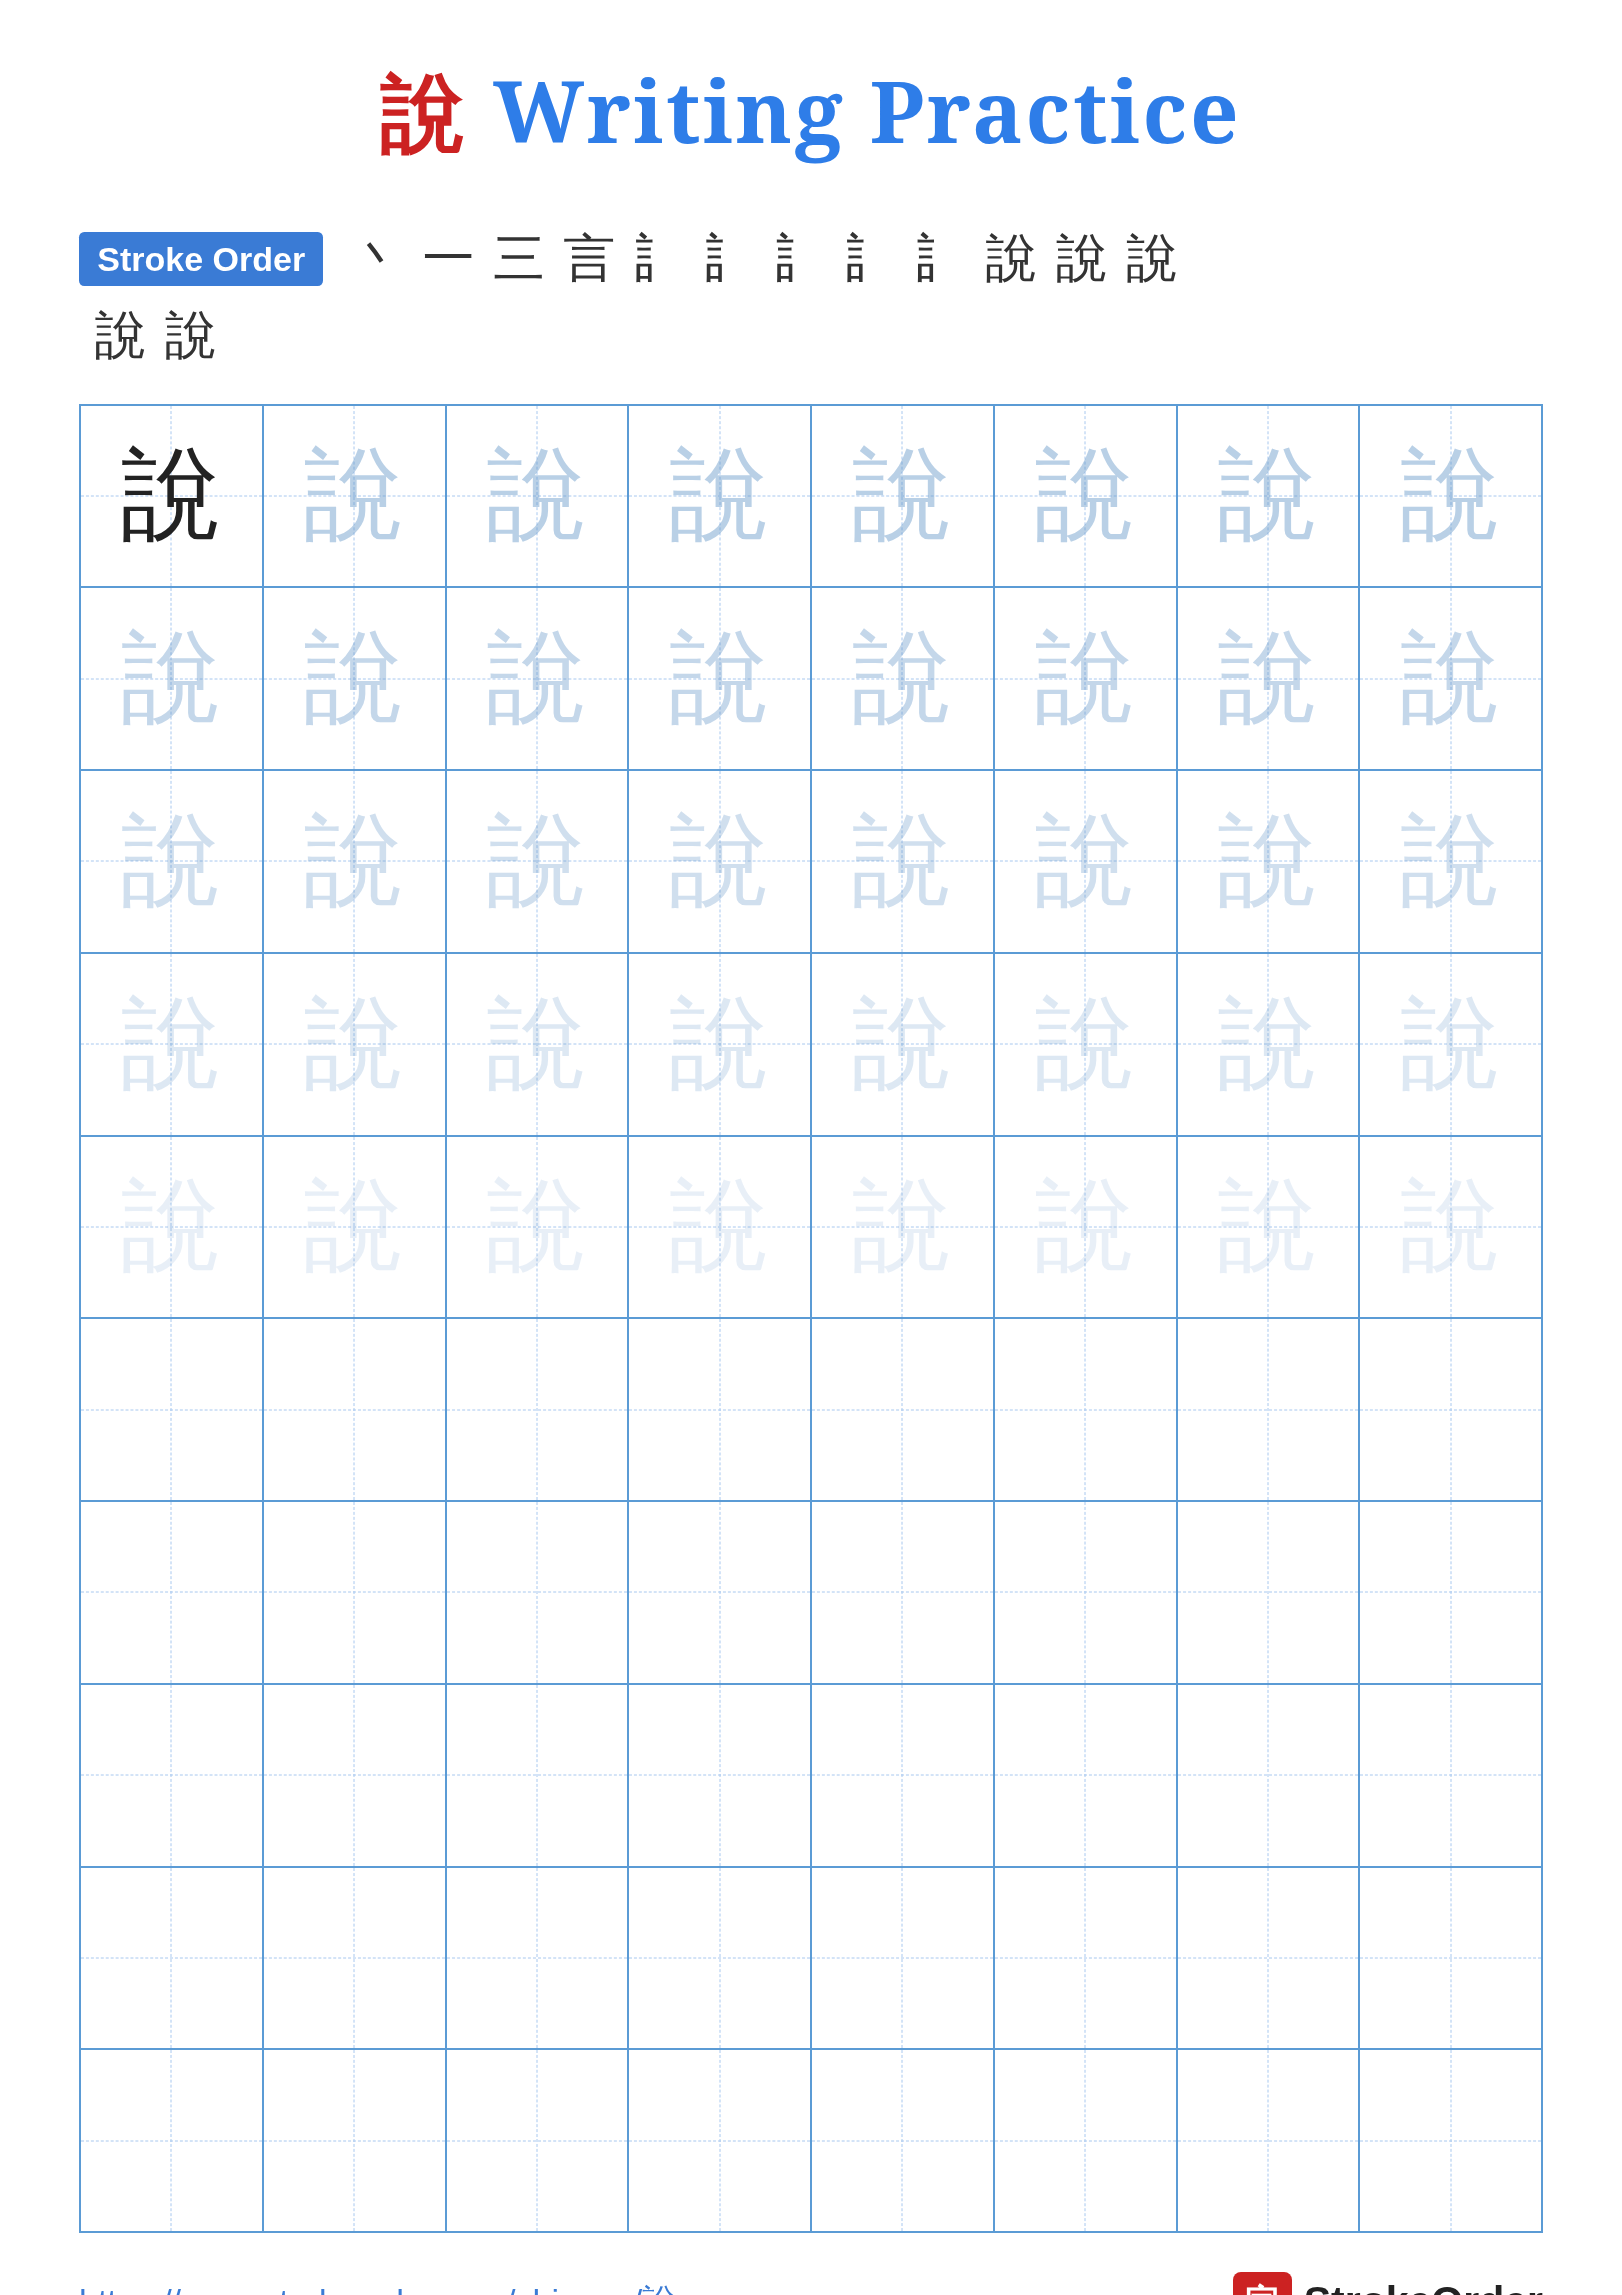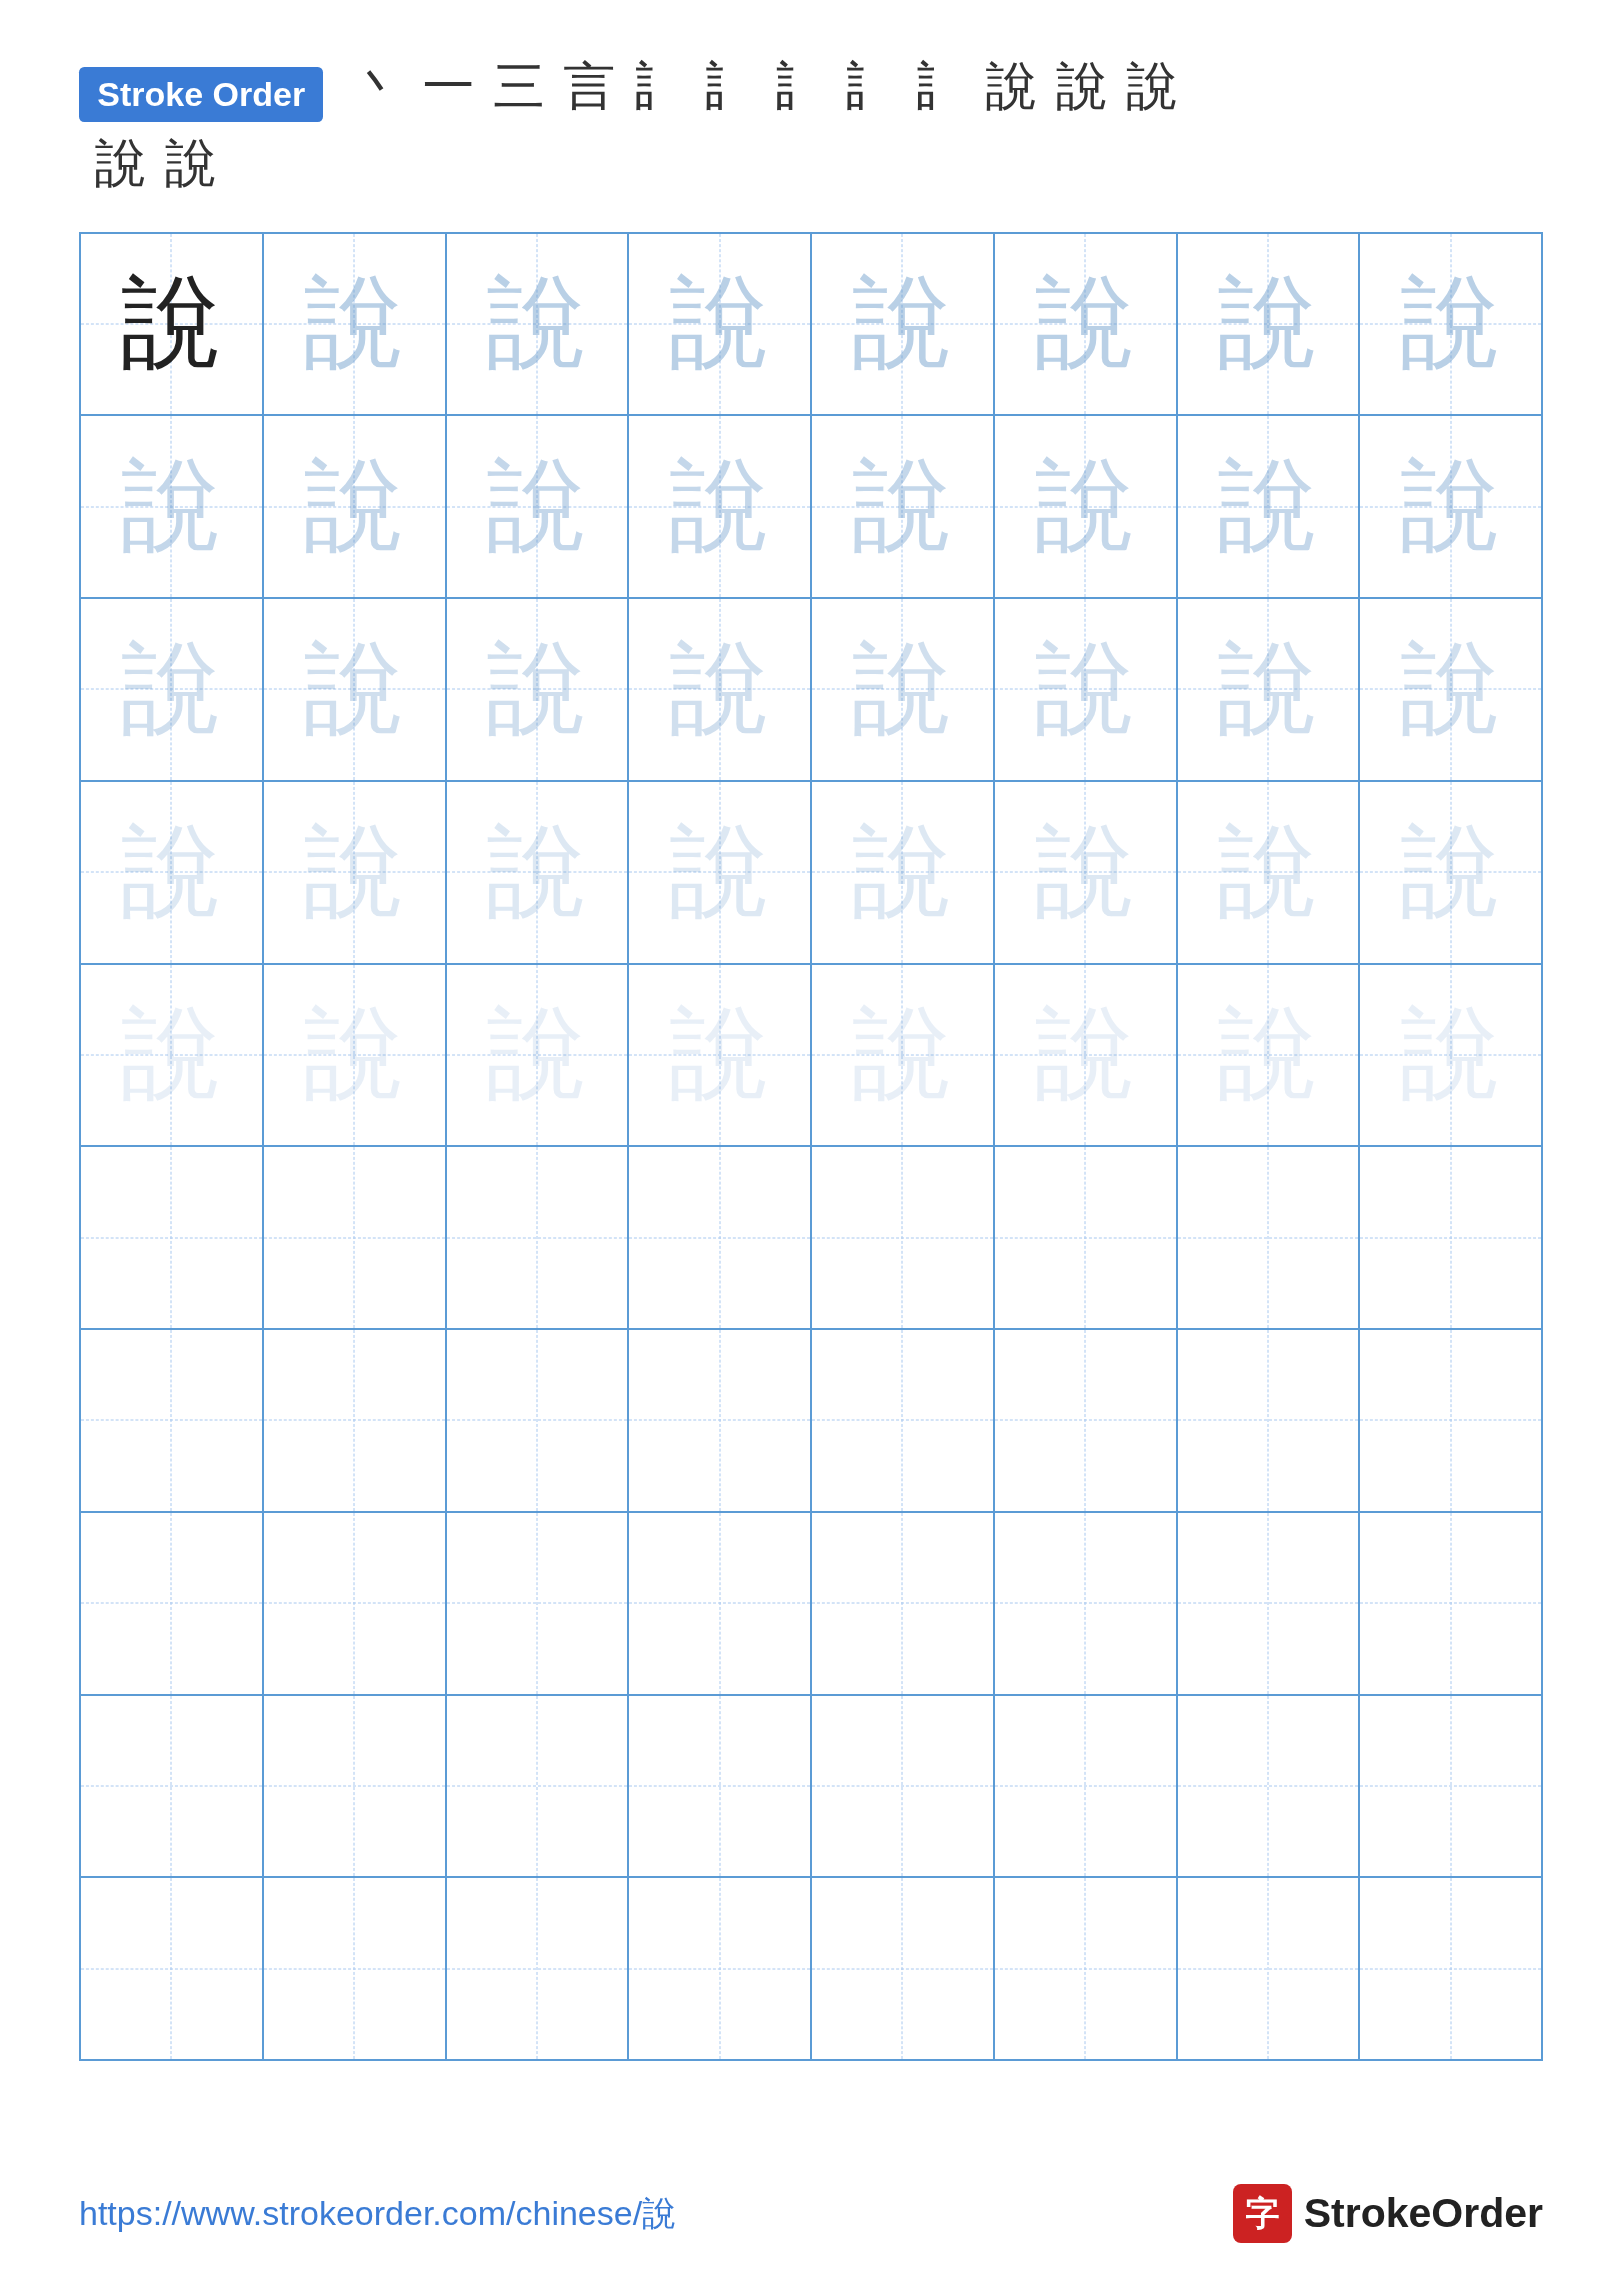"說 Writing Practice" h1.title { html: none -> <h1> <span>說</span><span> Writing Practice</span> </h1> }
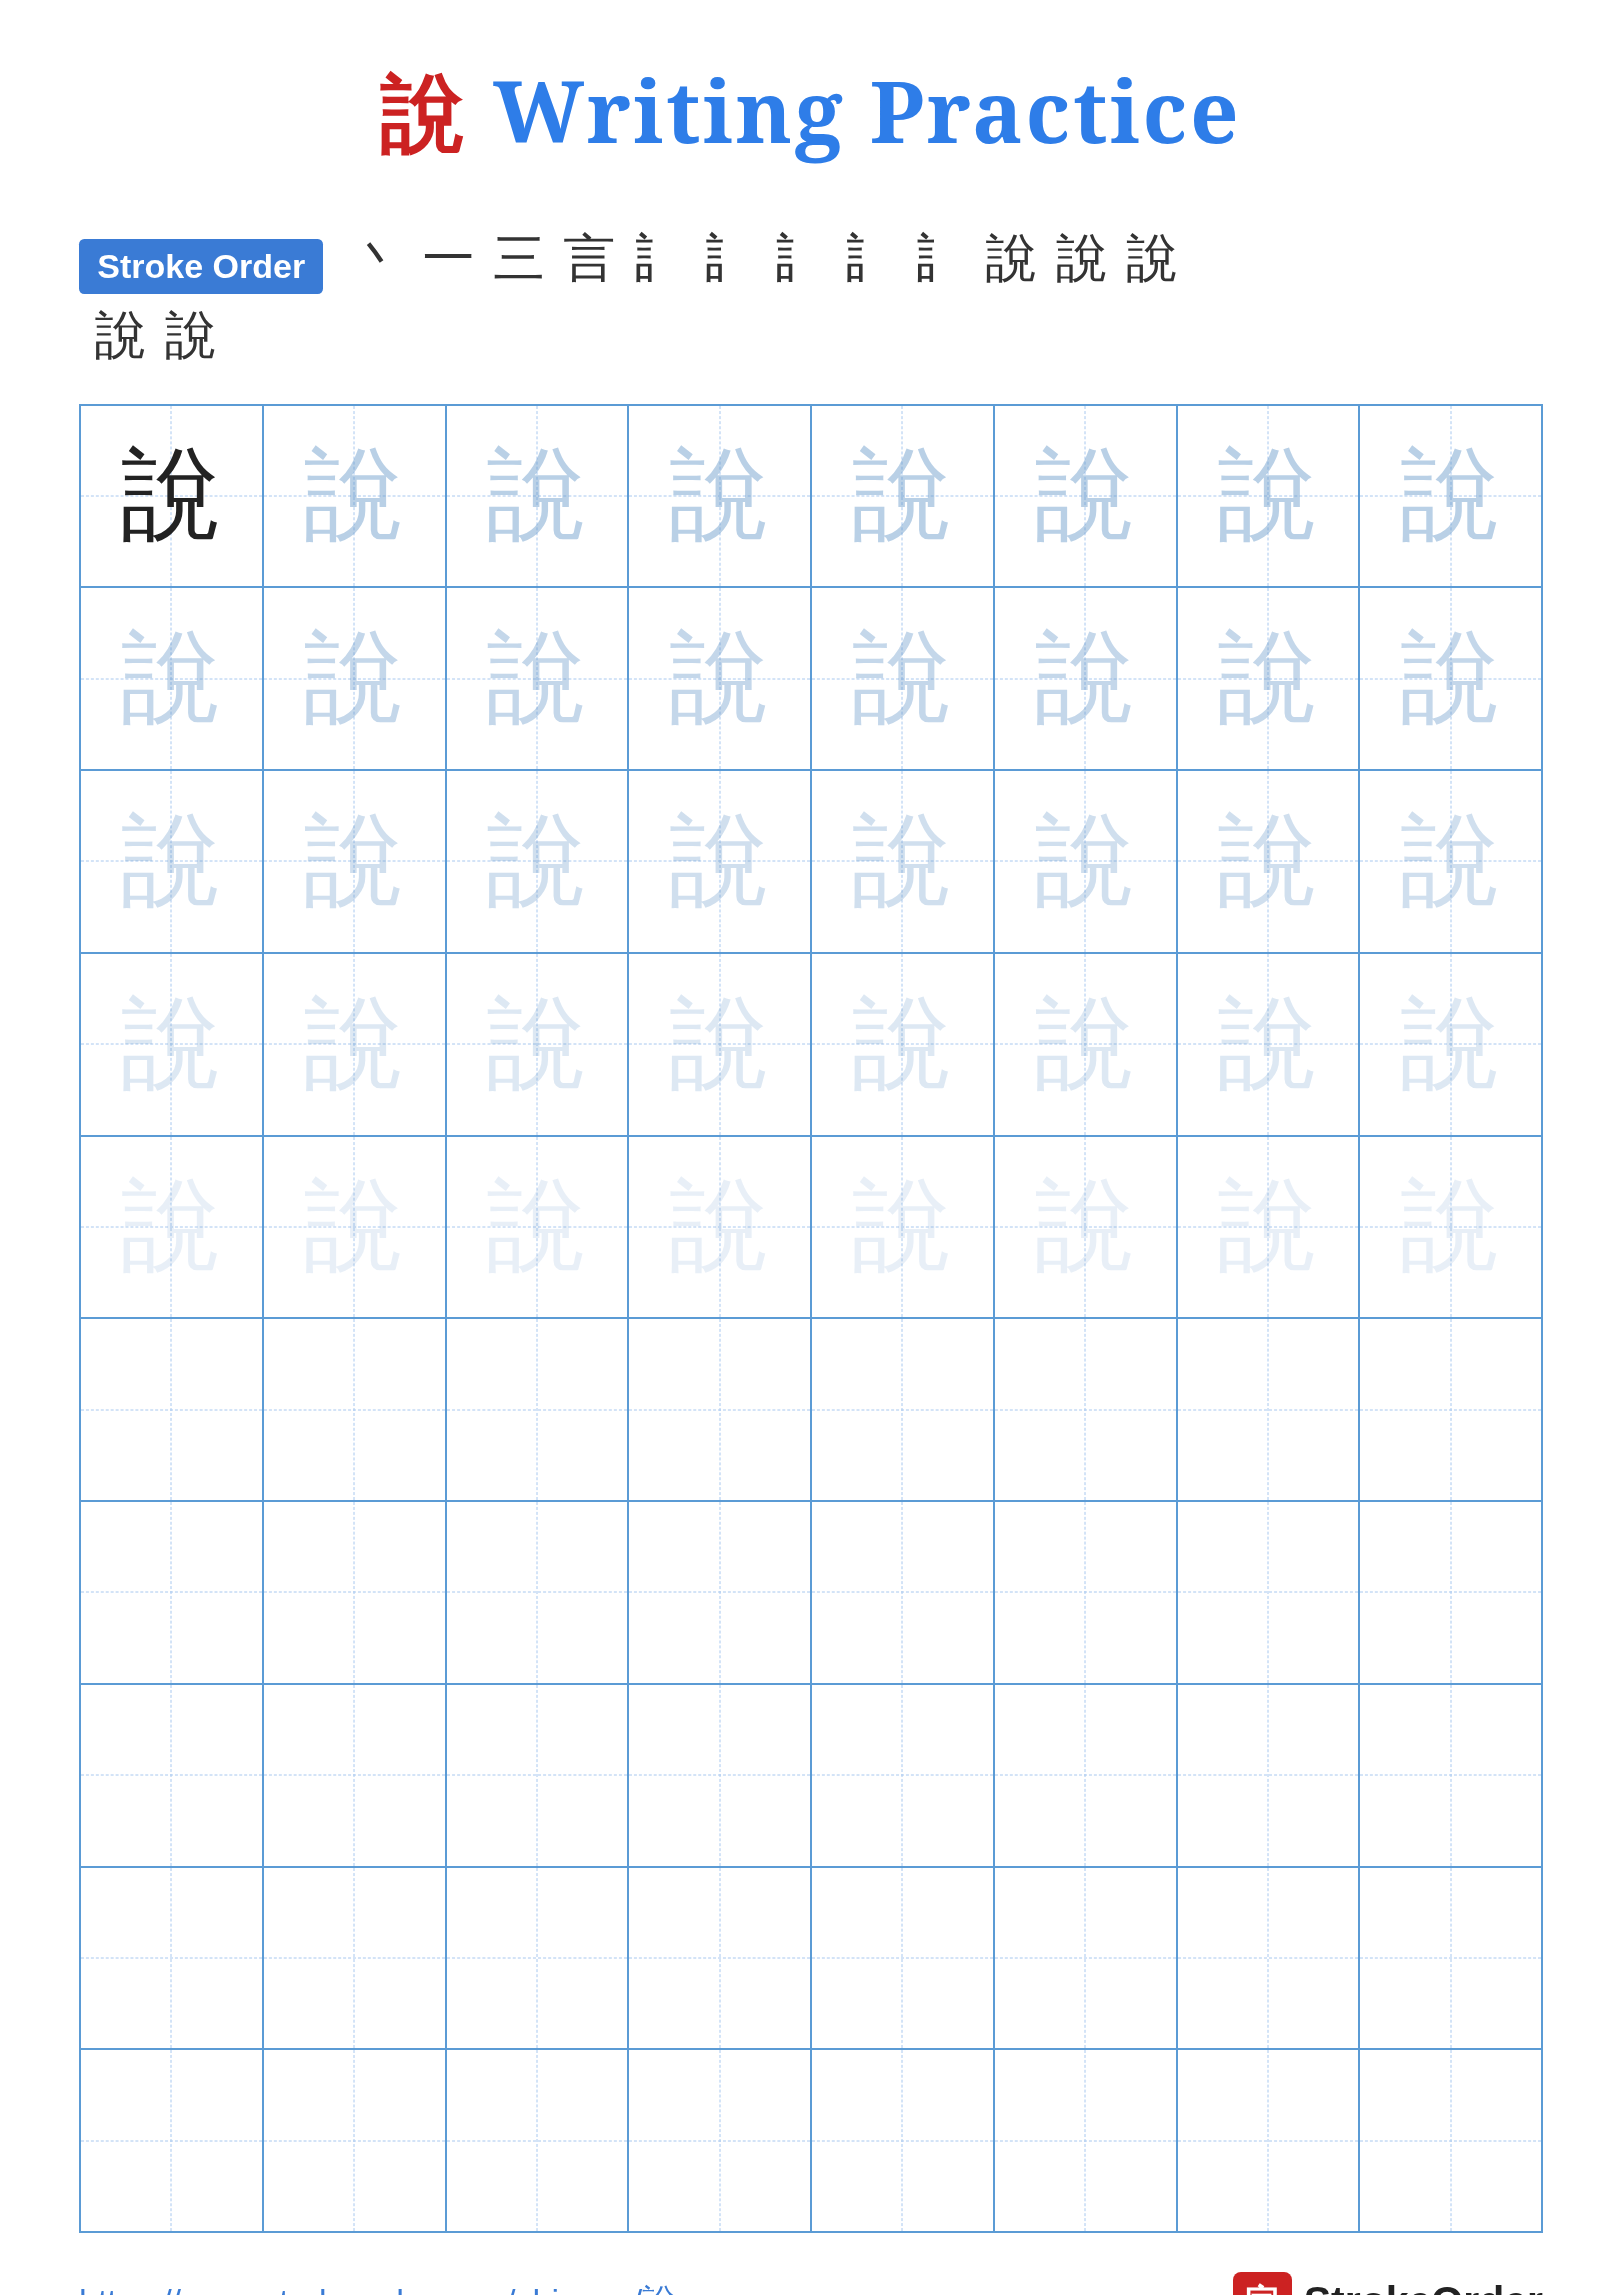"Stroke Order" .stroke-order-row { align-items: flex-end -> center }
